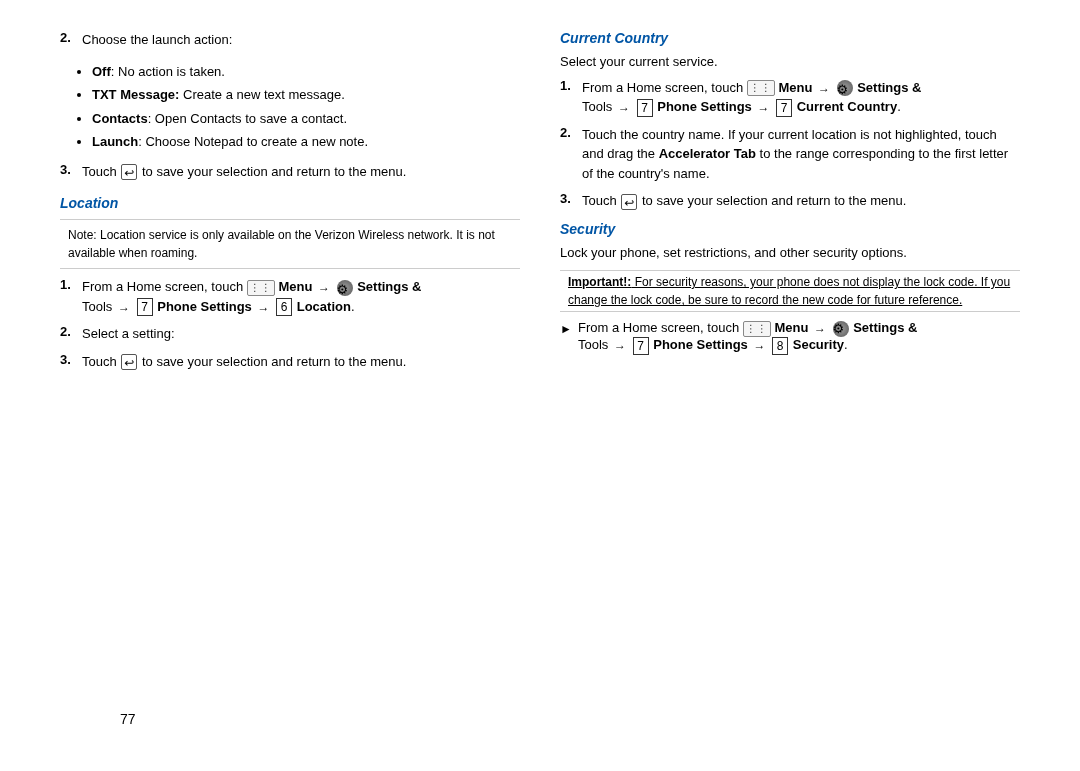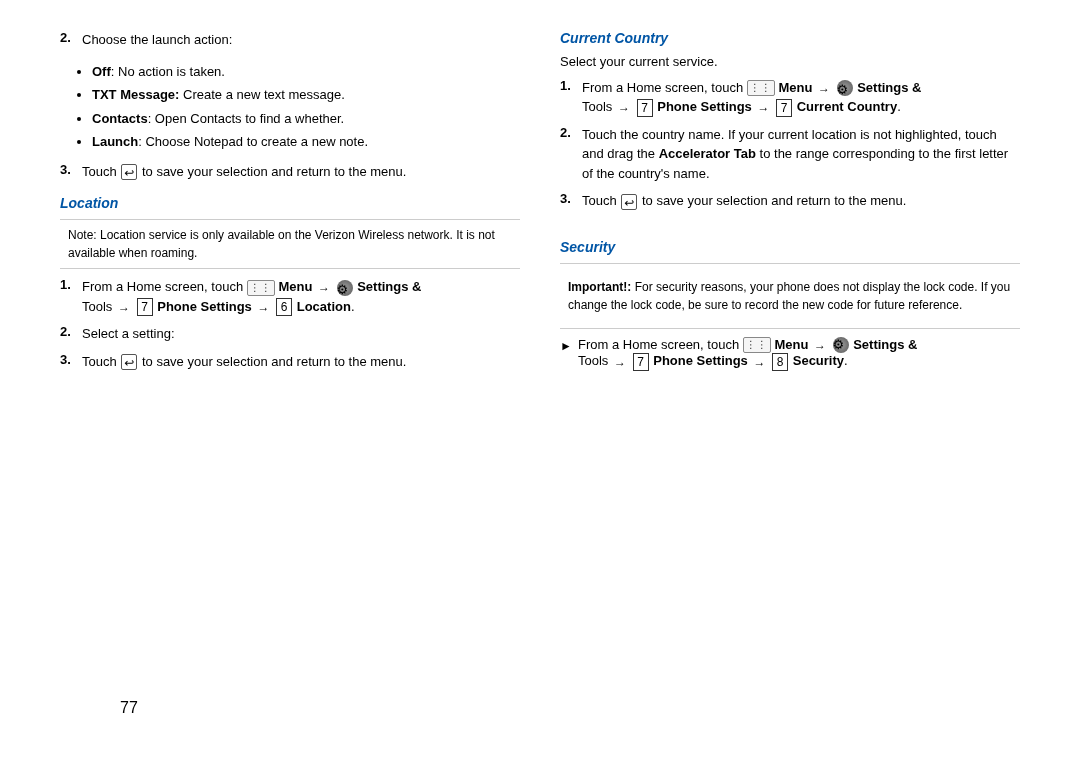": Open Contacts to find" span { text: find a whether -> save a contact }
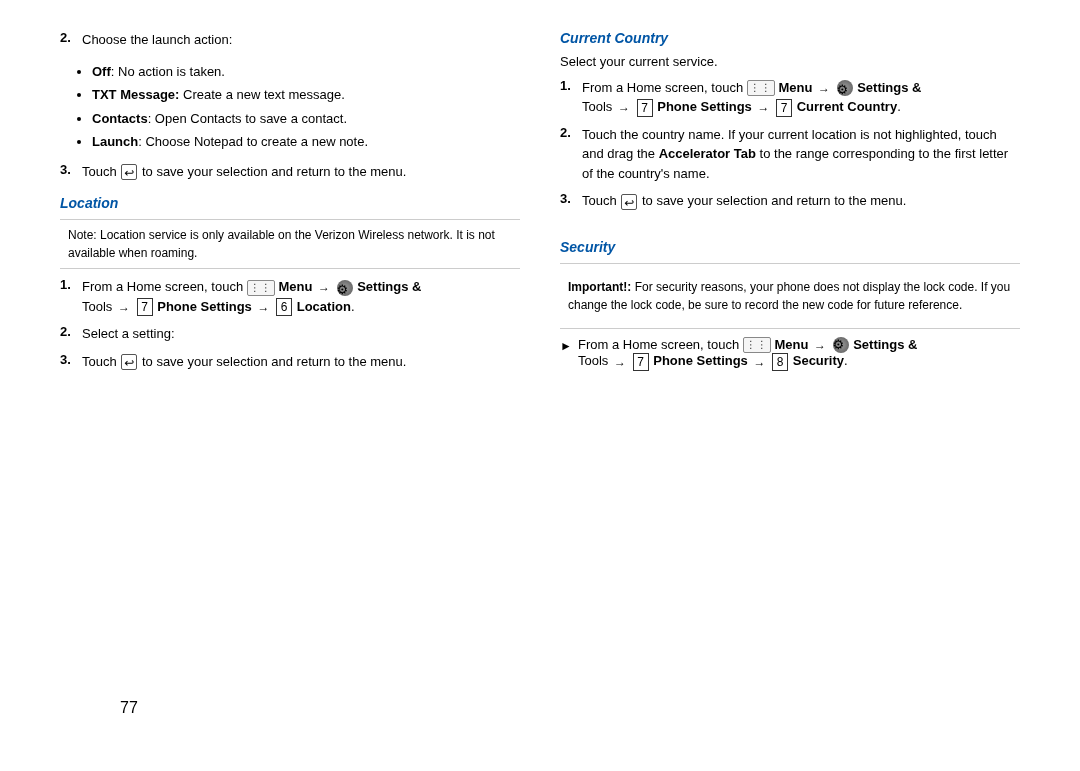"Security" div.step-block { margin-top: 28px -> 10px }
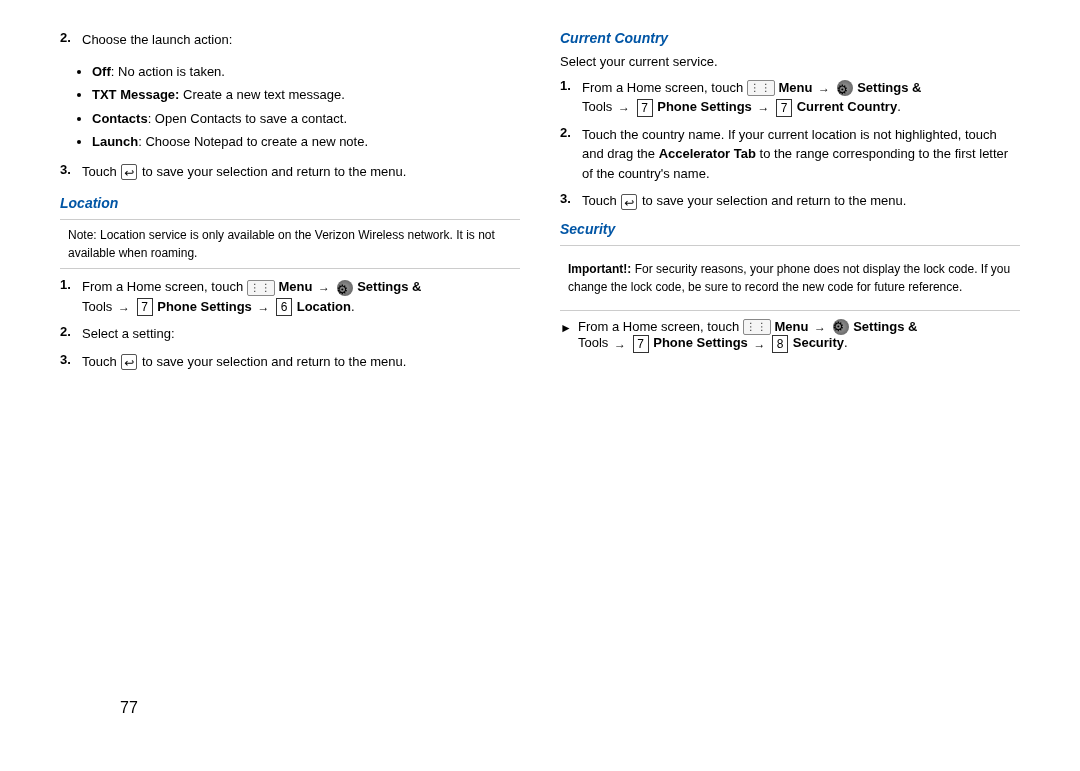"Lock your phone, set restrictions," p { html: none -> <p>Lock your phone, set restrictions, and other security options.</p> }
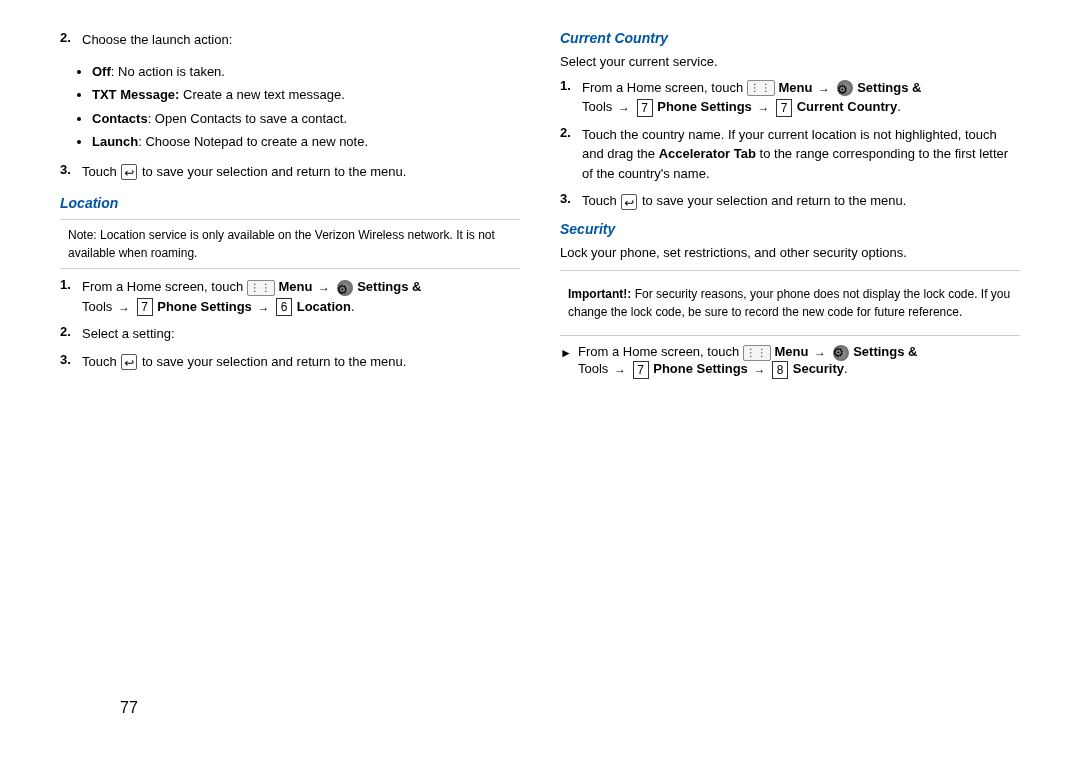"Important!: For security reasons, your" .important-box { padding: 14px 8px -> 2px 8px; text-decoration: none -> underline }
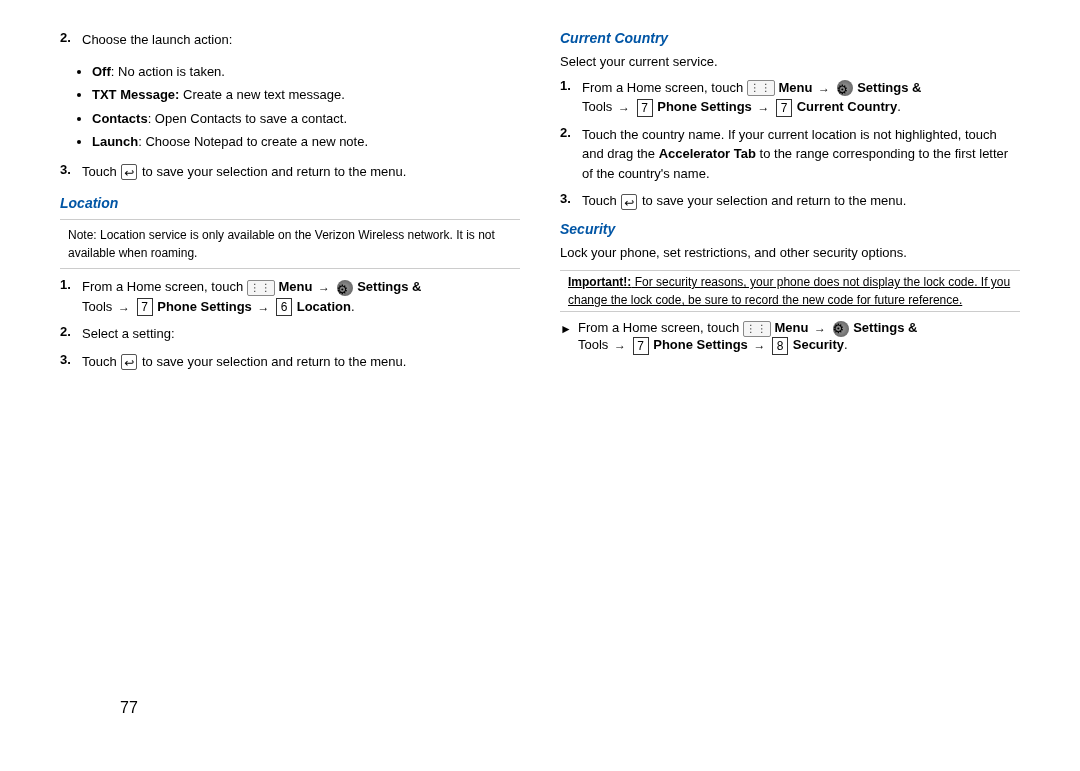"77" .page-number { bottom: 24px -> 14px; font-size: 16px -> 14px }
